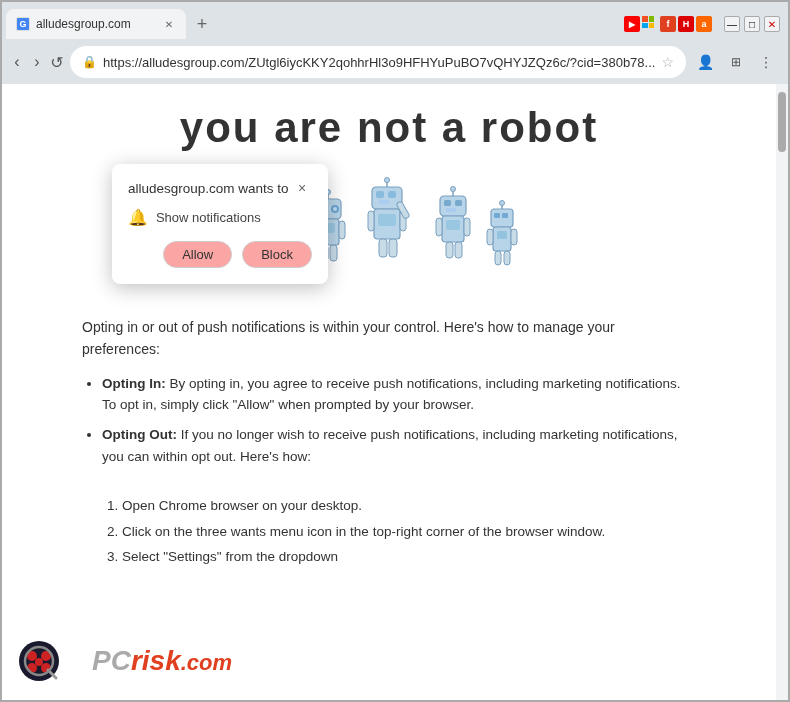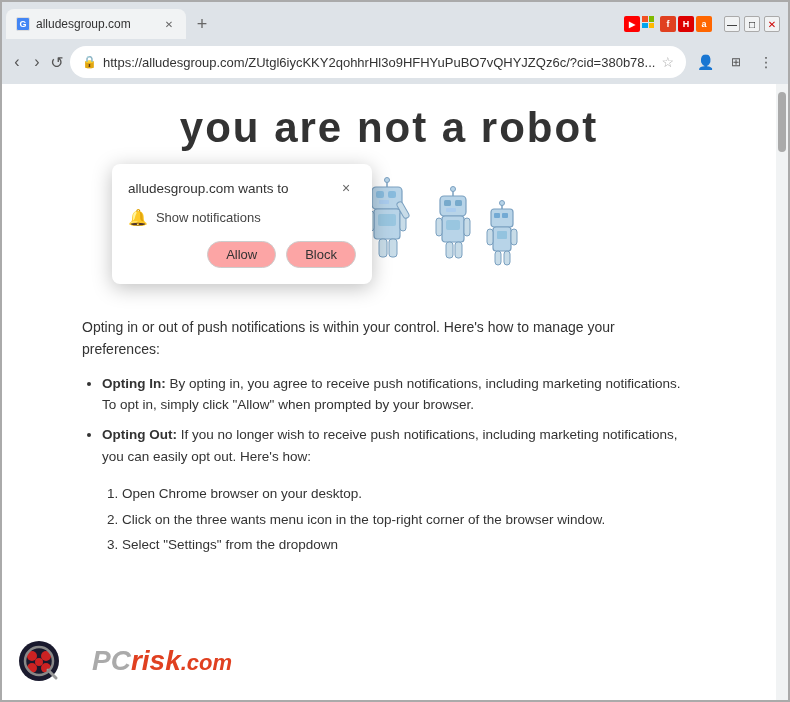"alludesgroup.com wants to" .notification-popup { width: 260px -> 216px }
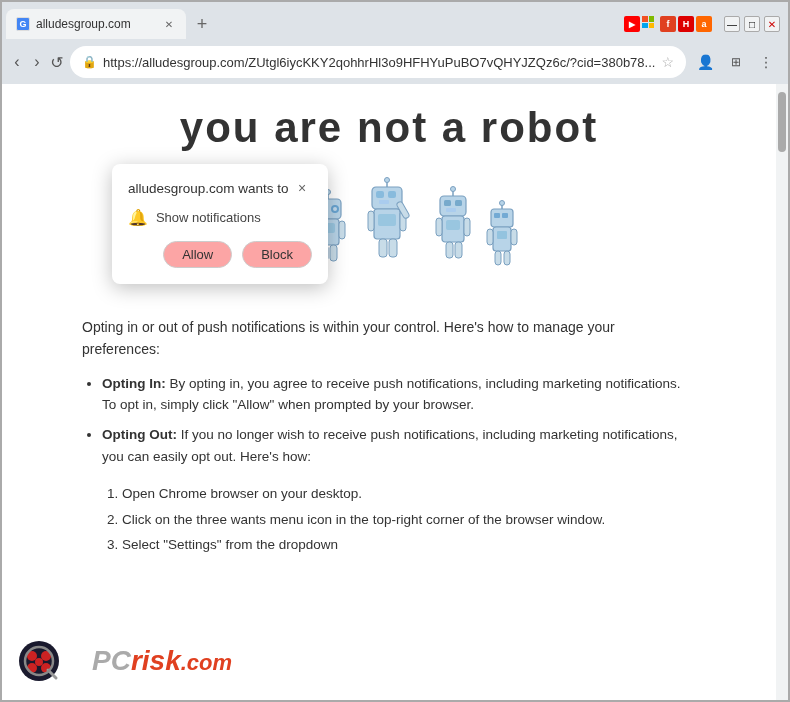"Opting In: By opting in," .page-list { margin-bottom: 16px -> 28px }
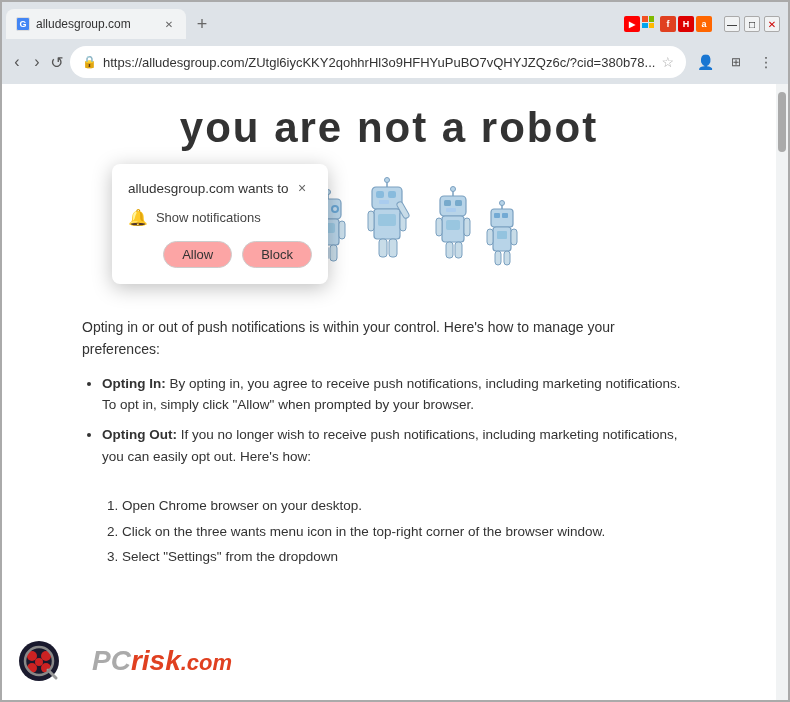"If you no longer wish" span { text: easily -> within }
